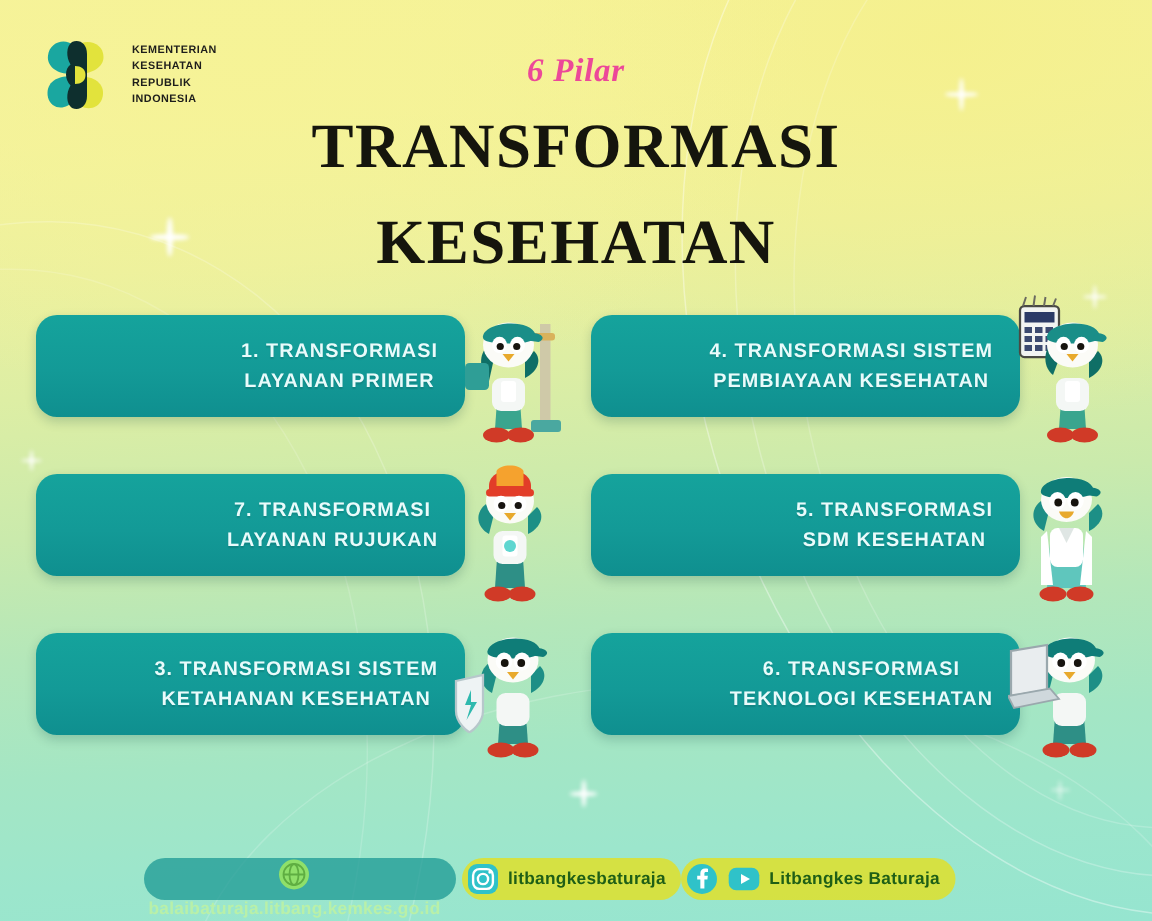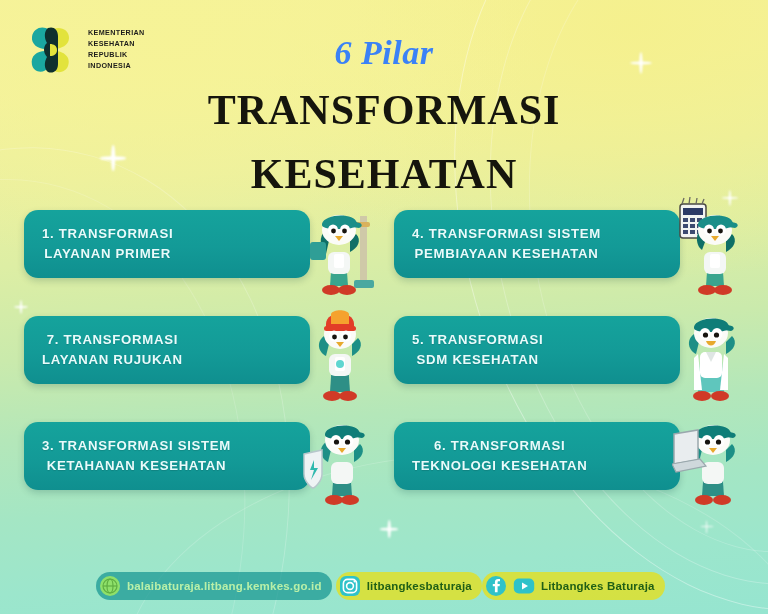"6 Pilar" .t-small { color: #3b82f6 -> #ec4899; font-size: 34px -> 22px }
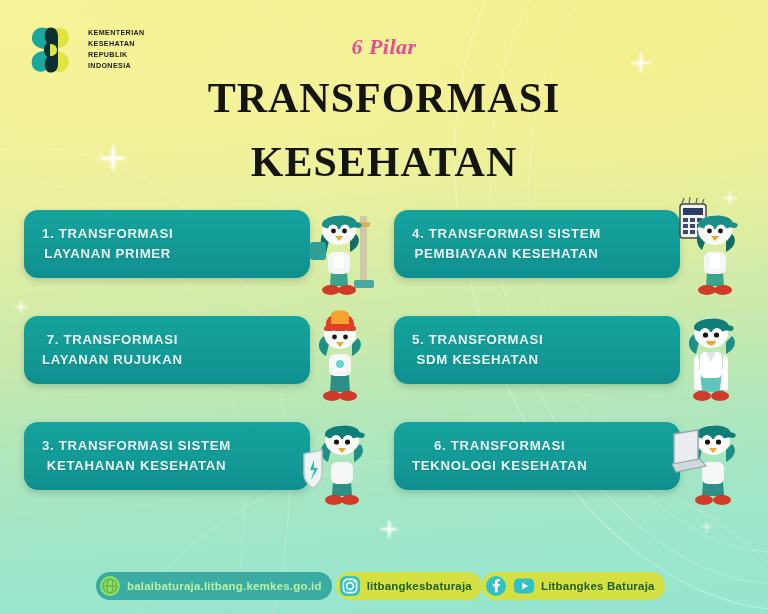"1. TRANSFORMASI" .pill { justify-content: flex-start -> flex-end }
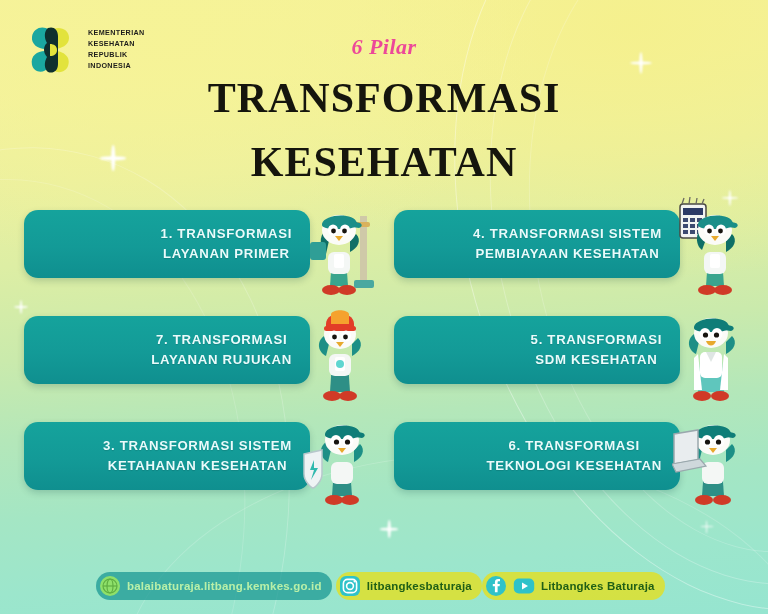"balaibaturaja.litbang.kemkes.go.id" .fgroup.web { flex-direction: none -> column }
